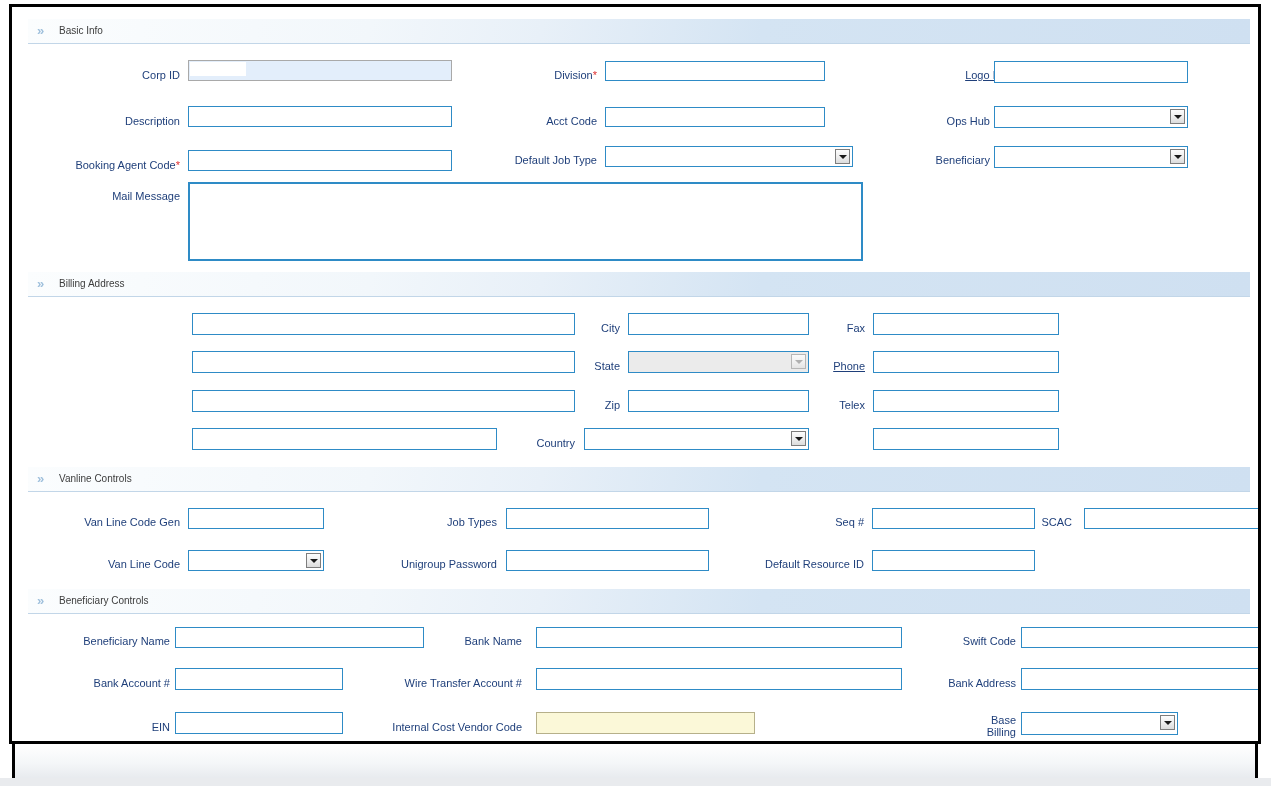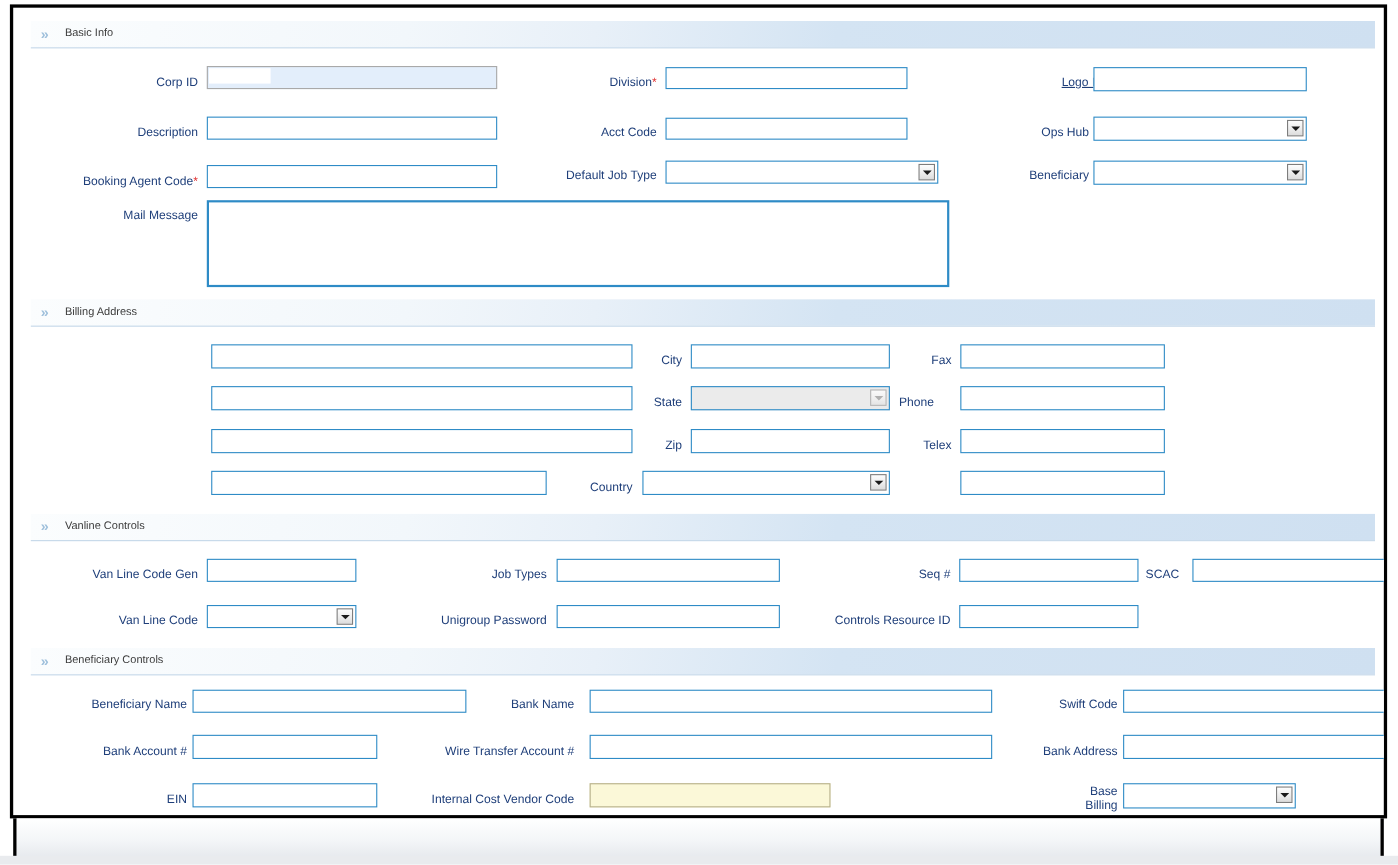"Phone" div.lbl { left: 774px -> 790px; text-decoration: none -> underline }
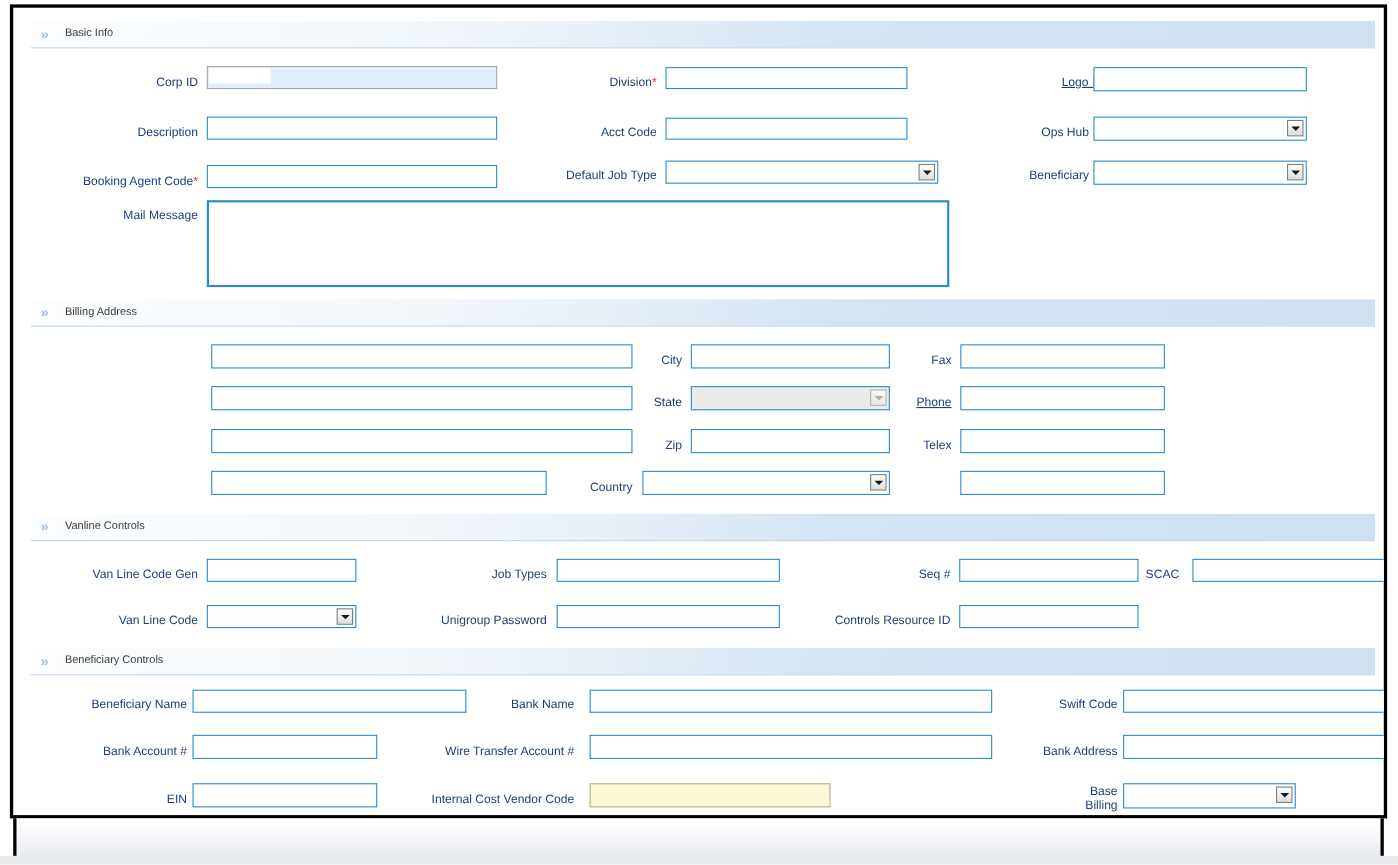"Controls Resource ID" div.lbl { text: Controls -> Default }
